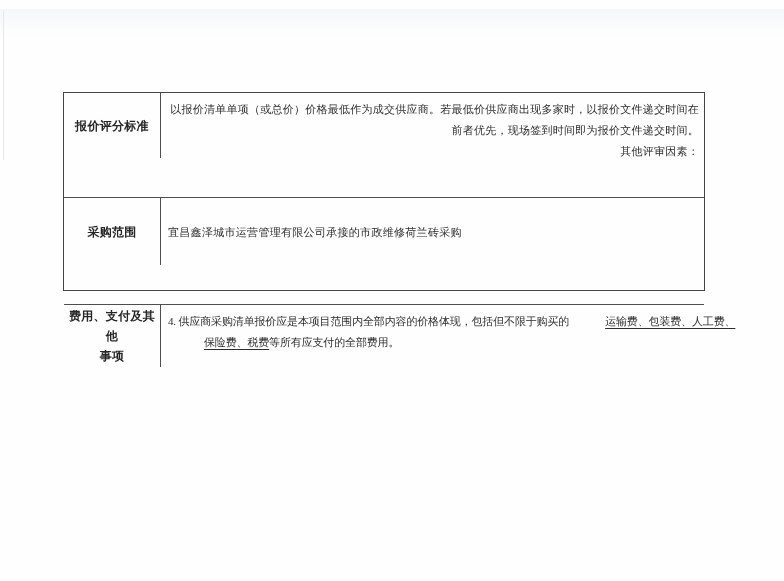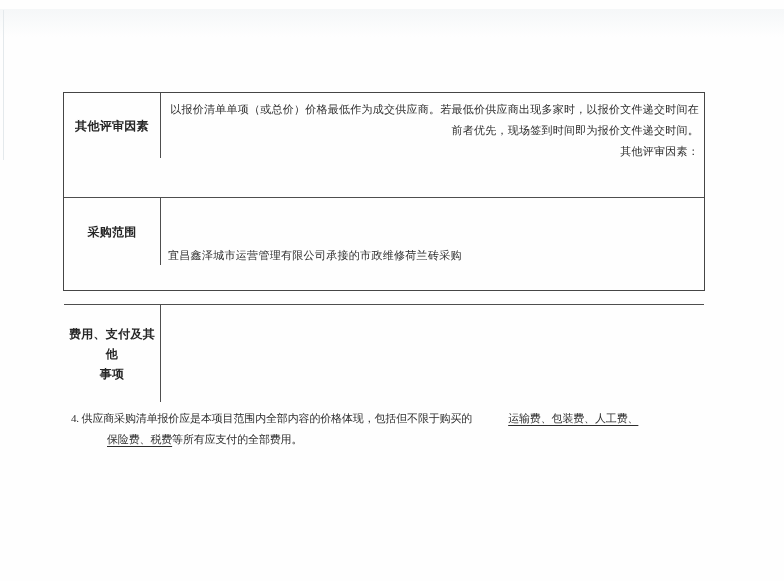"其他评审因素" div.label-cell { text: 其他评审因素 -> 报价评分标准 }
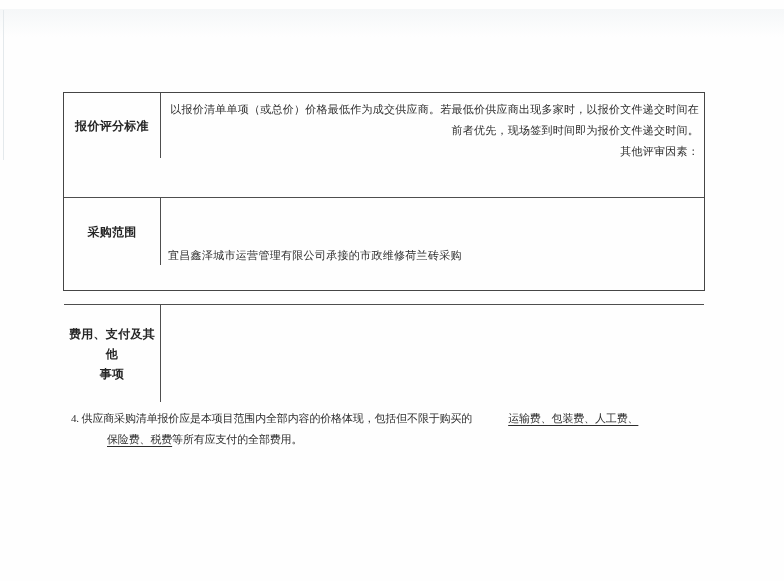"宜昌鑫泽城市运营管理有限公司承接的市政维修荷兰砖采购" .content-center { justify-content: flex-end -> center }
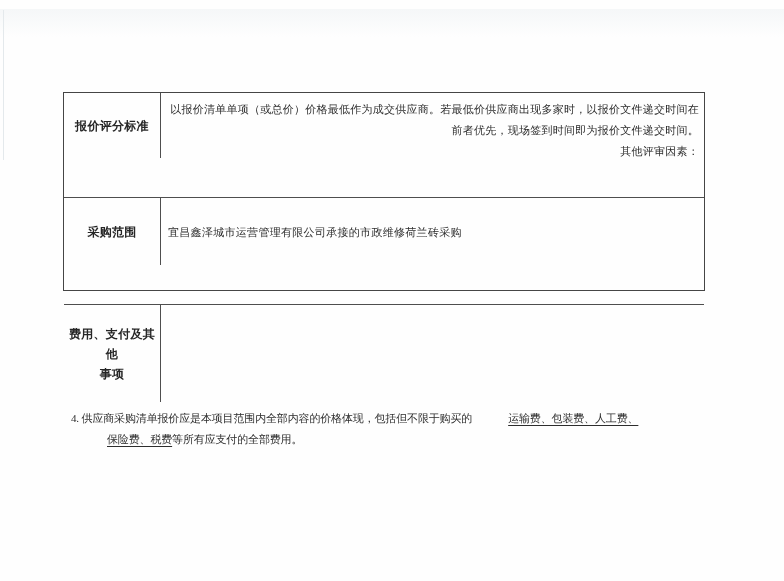"费用、支付及其他" .row-3 { flex-direction: column -> none }
